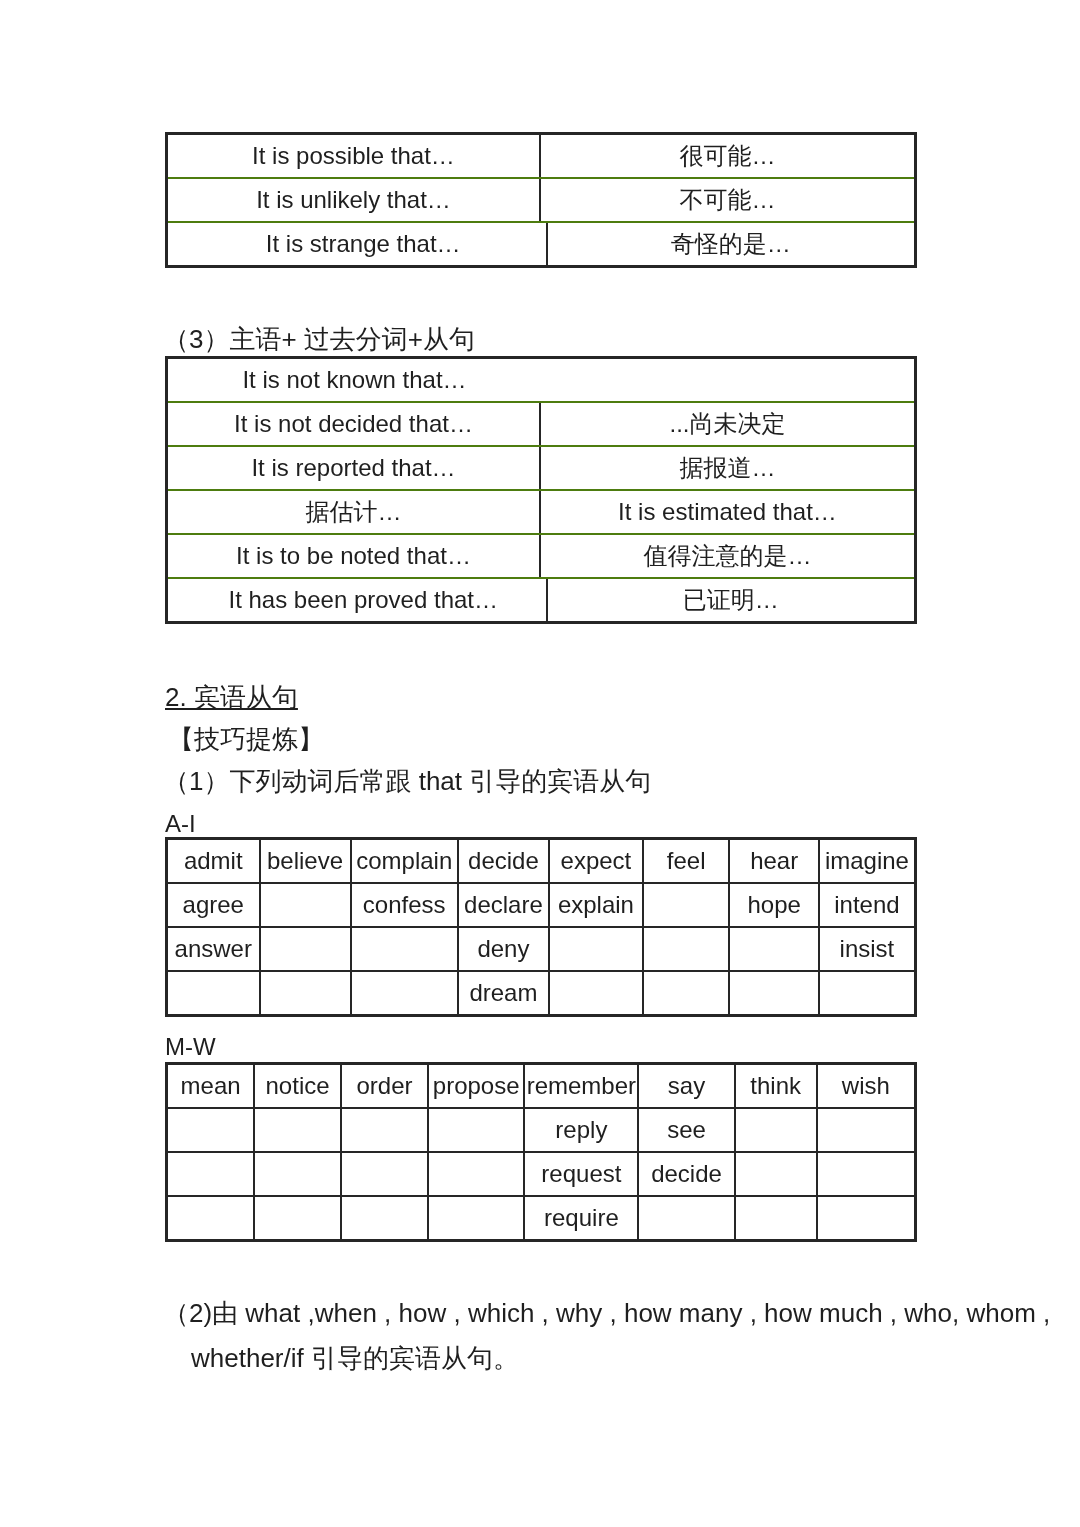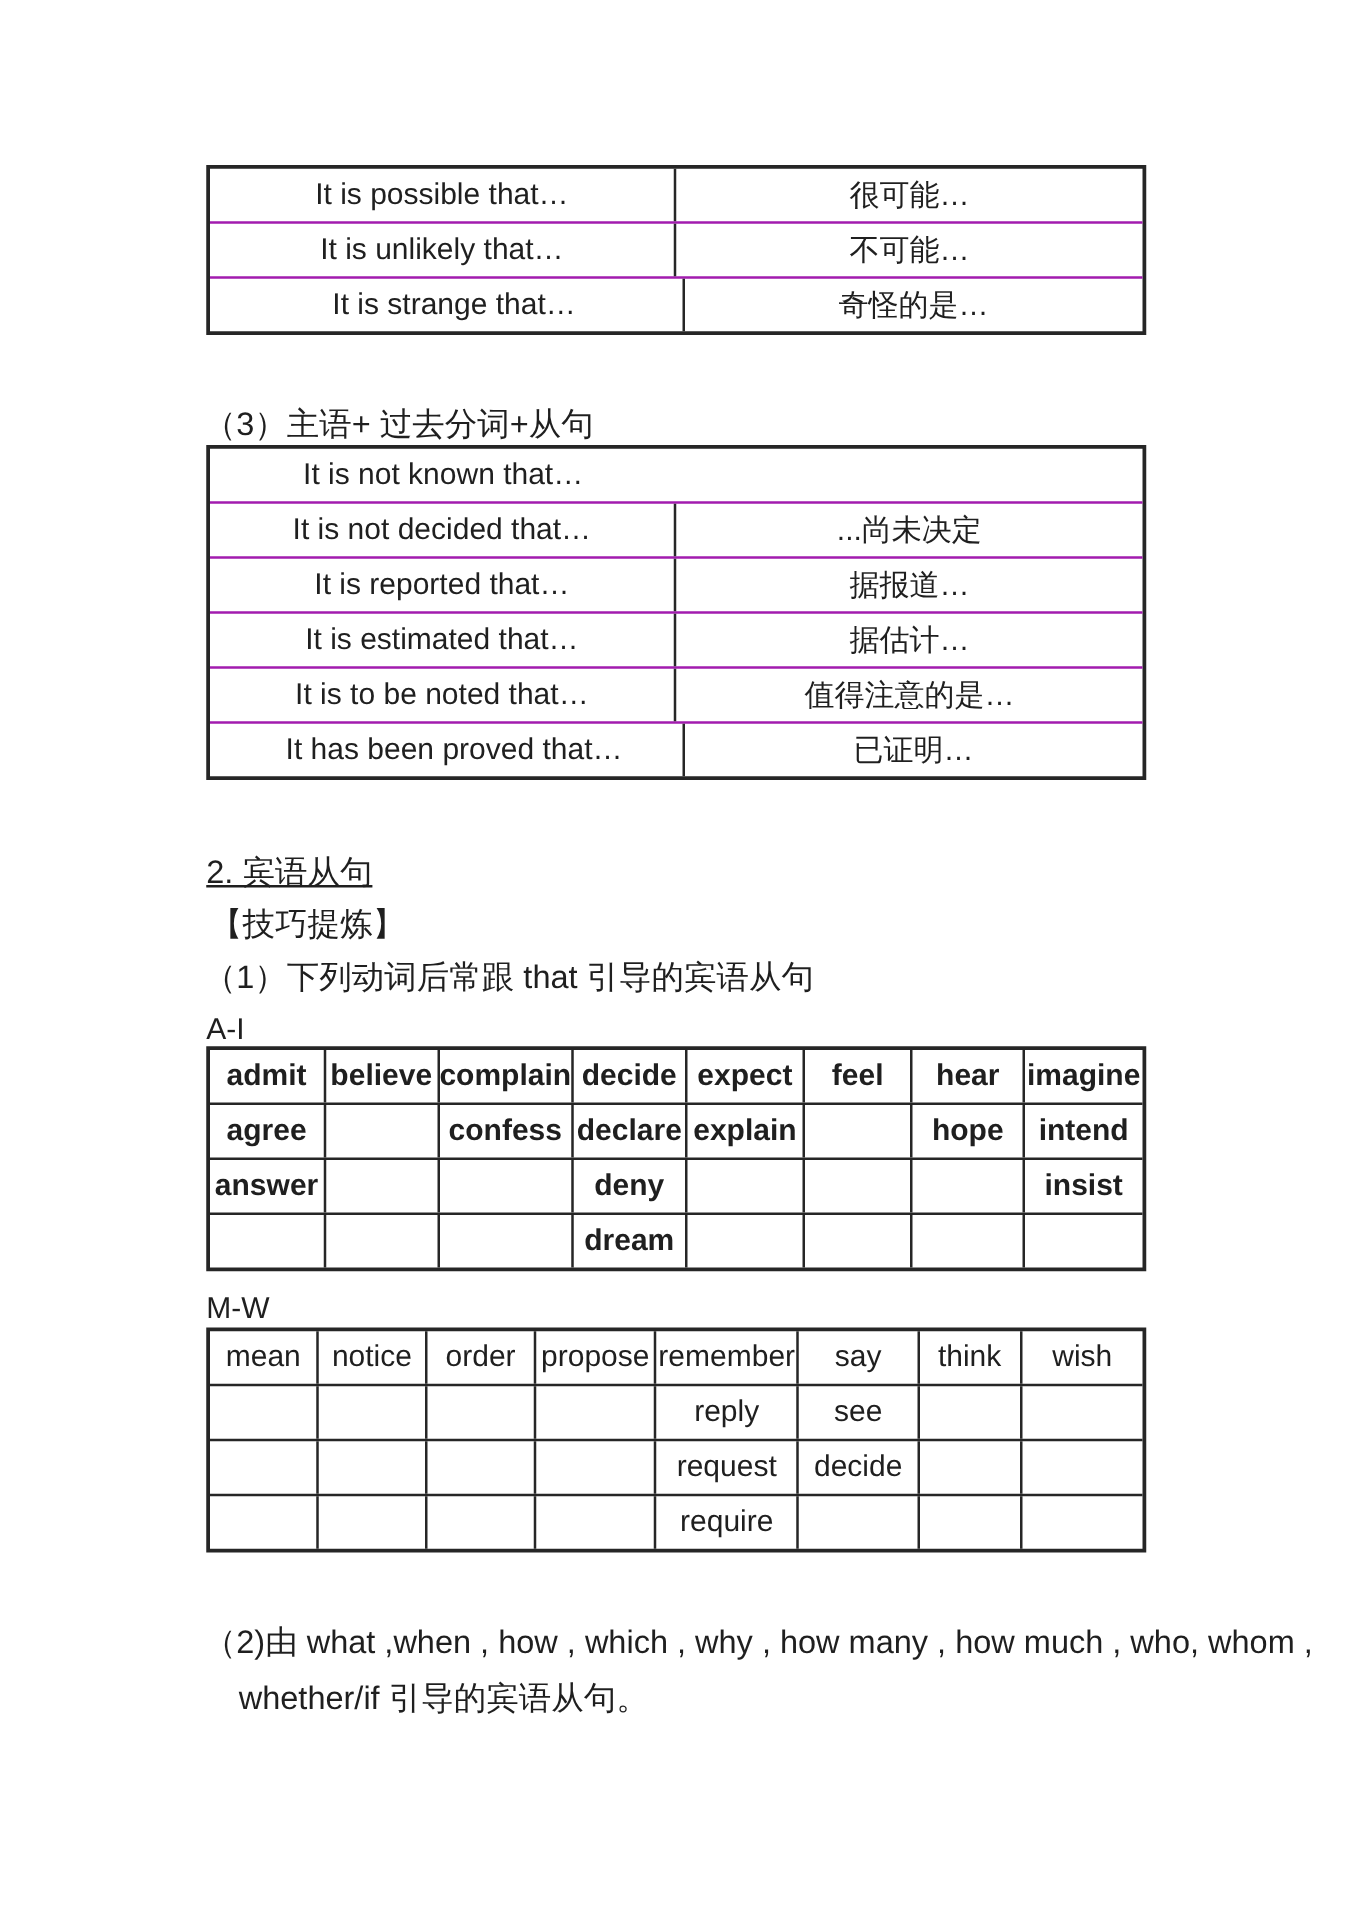"It is possible that…" .pair-row { border-bottom: 2px solid #a21caf -> 2px solid #4d7c0f }
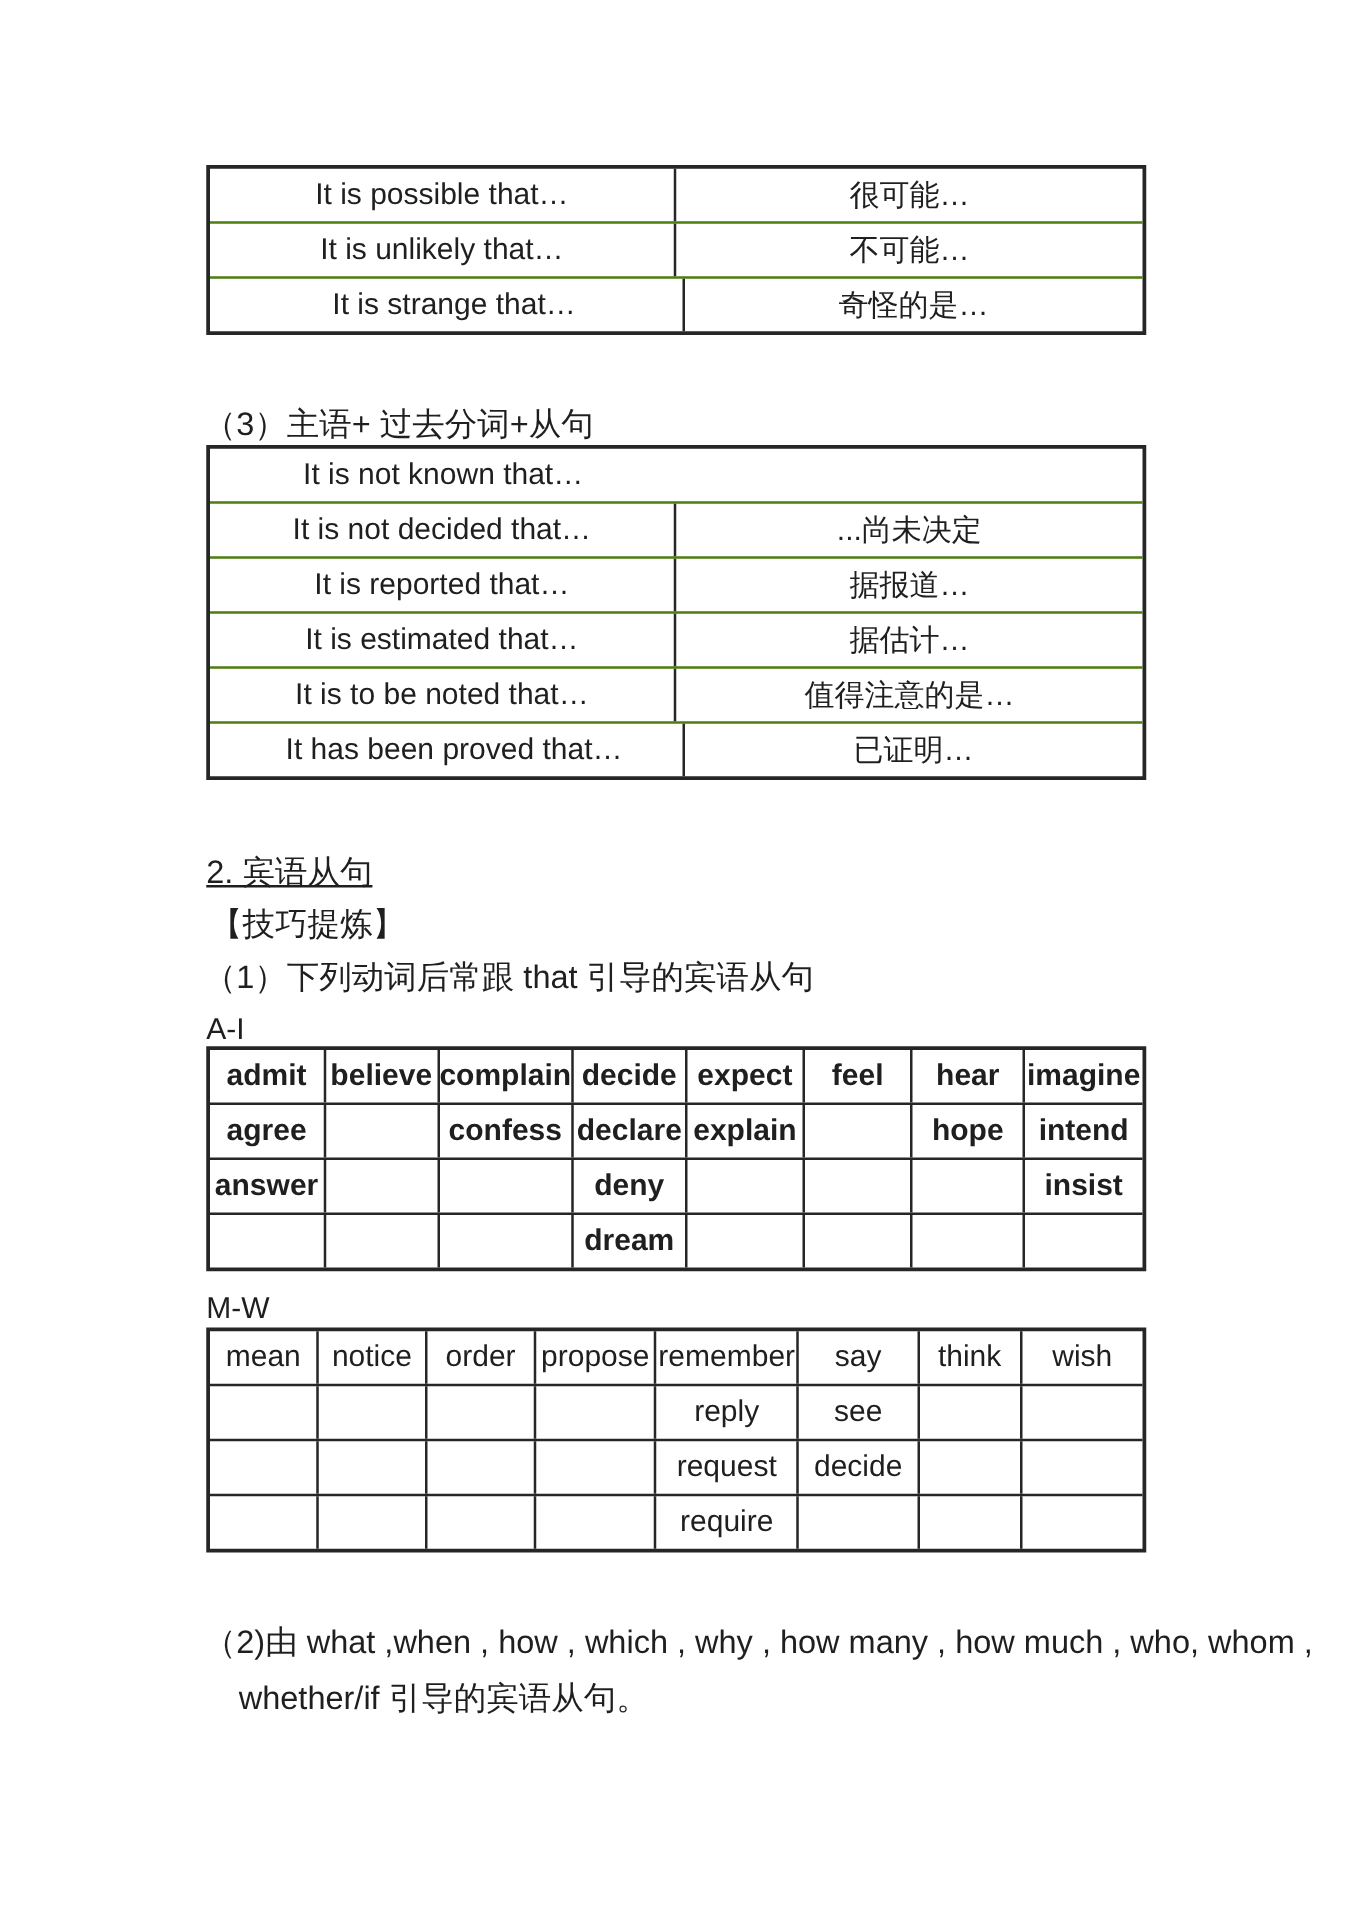"It is estimated that…" div.pair-cell { order: before "据估计…" -> after "据估计…" }
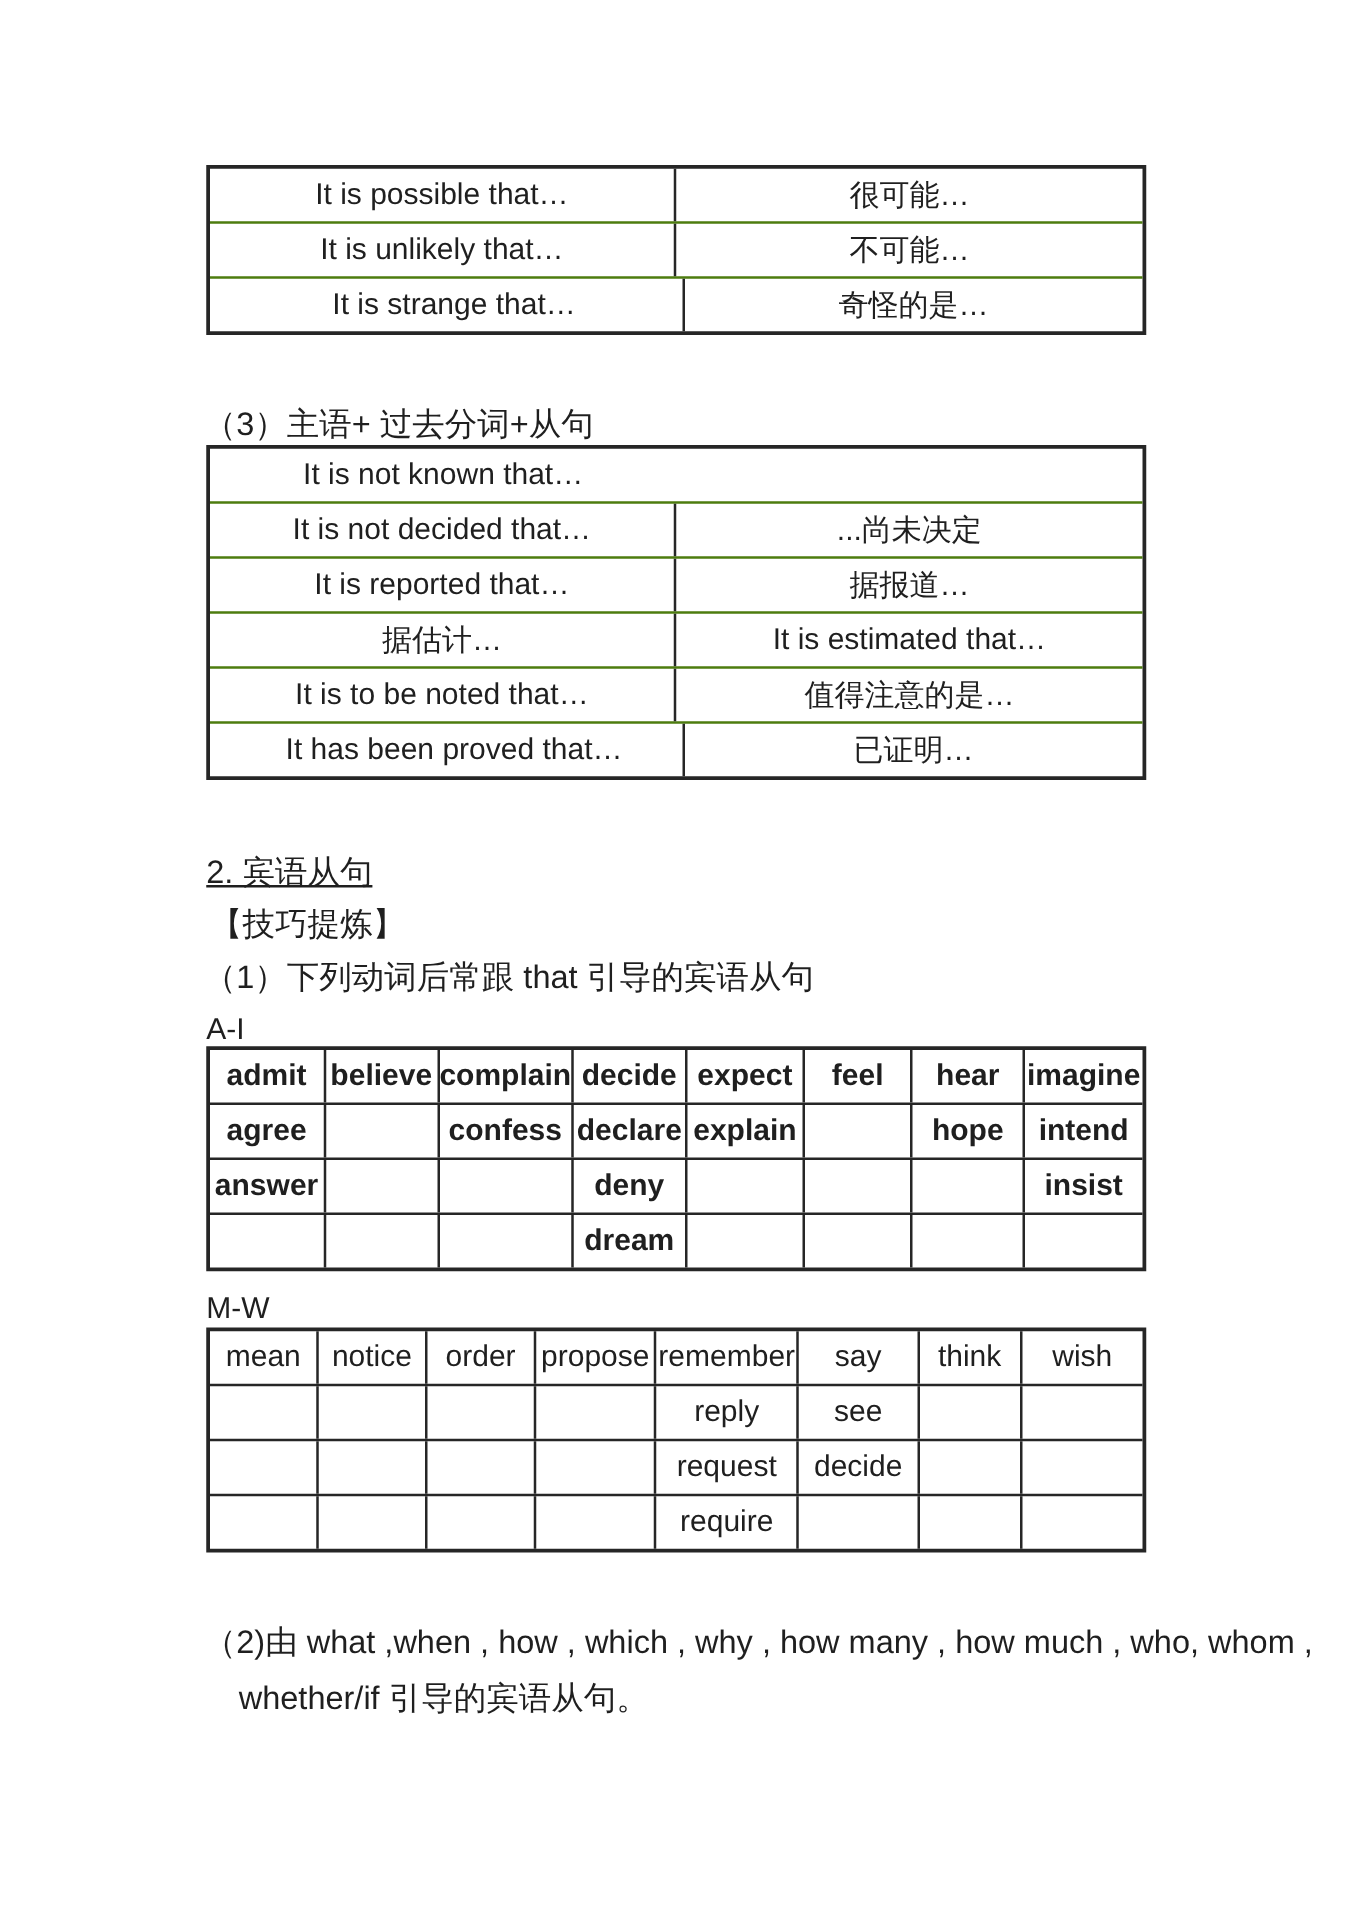"admit" .cols-ai { font-weight: bold -> none }
